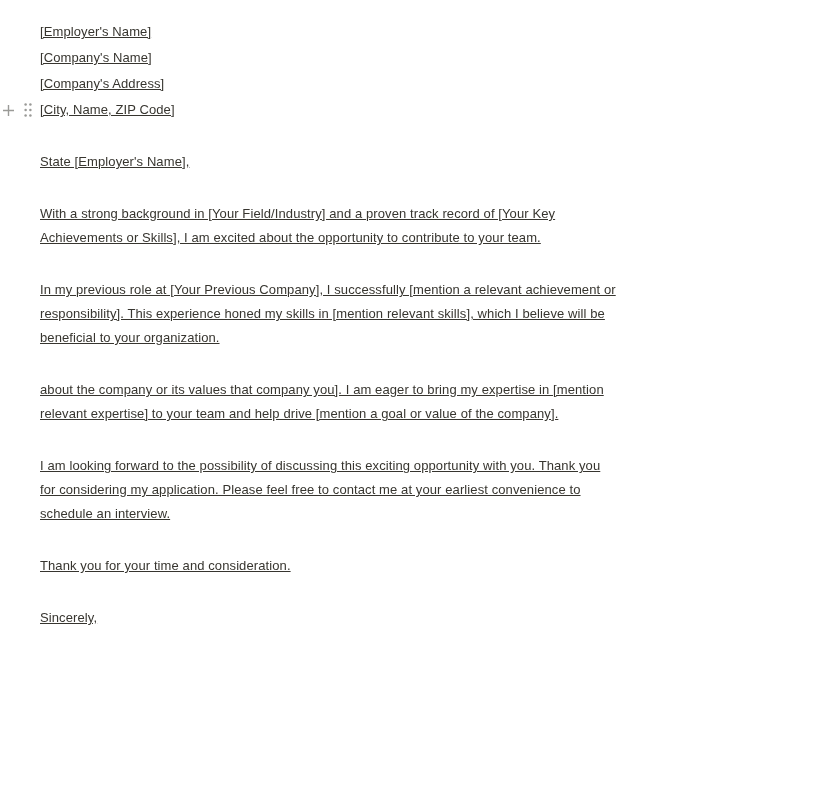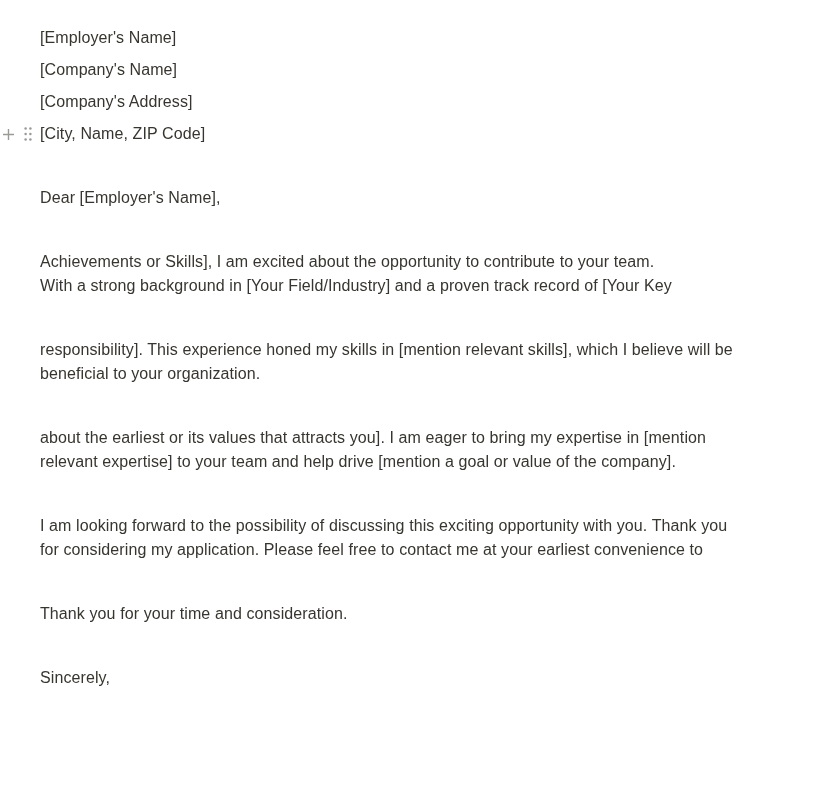"[Employer's Name]" .block { font-size: 16px -> 13px; margin: 8px 0 -> 2px 0; text-decoration: none -> underline }
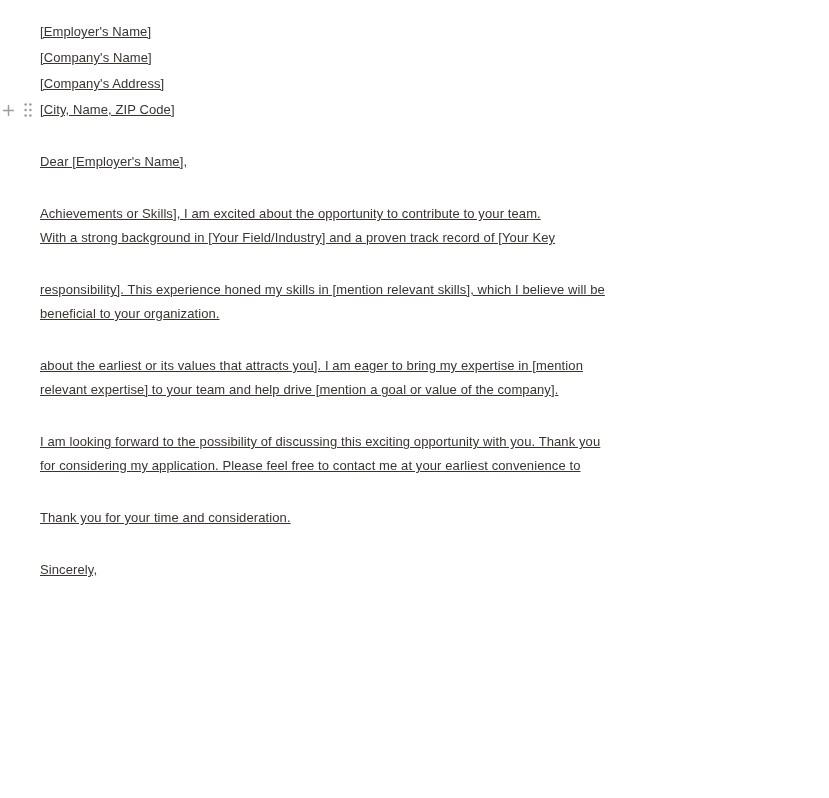"Dear [Employer's Name]," div.line { text: Dear -> State }
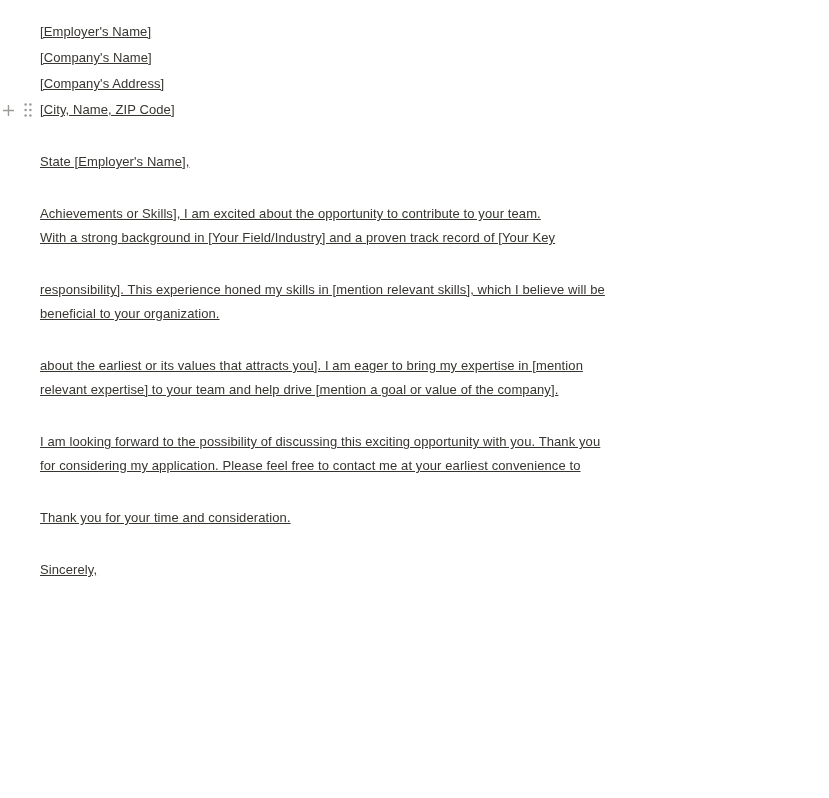"Achievements or Skills], I am" div.line { order: before "With a strong background in" -> after "With a strong background in" }
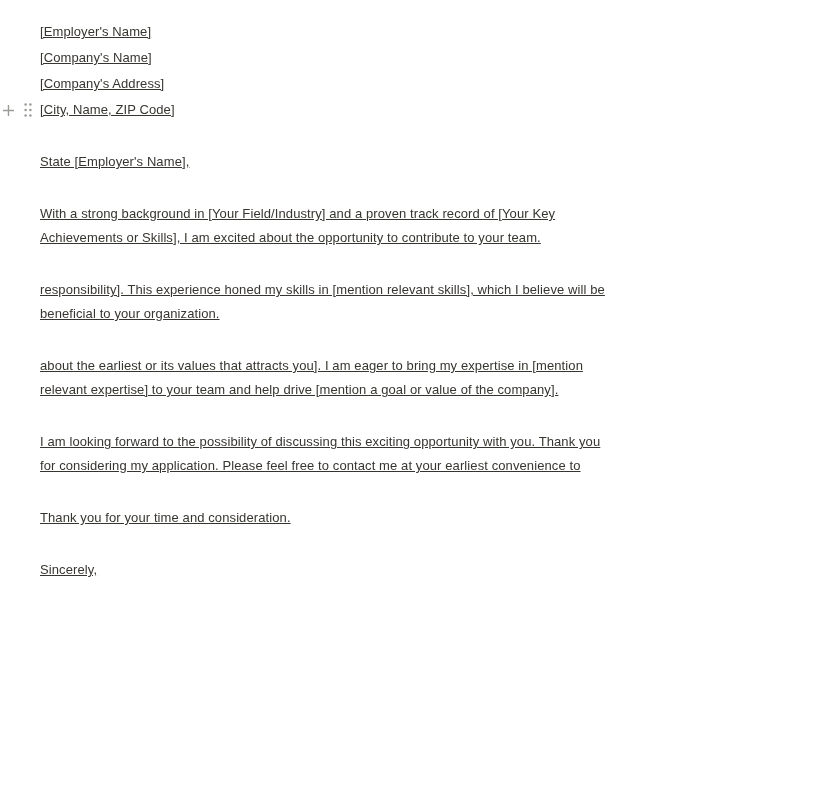"In my previous role at" div.line { html: none -> <div>In my previous role at [Your Previous Company], I successfully [mention a relevant achievement or</div> }
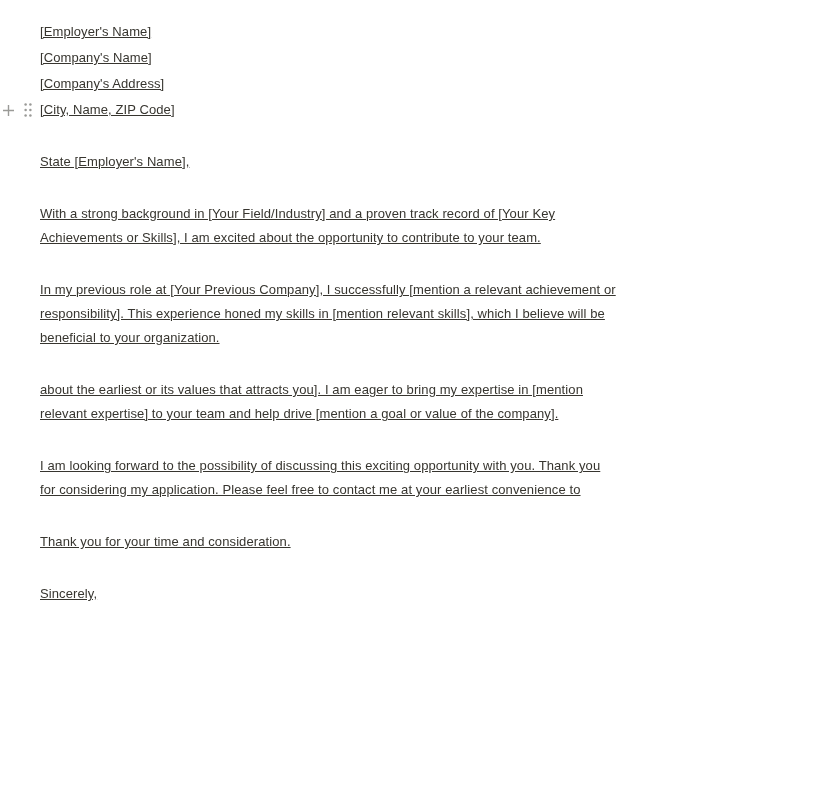"about the earliest or its" div.line { text: earliest or its values that attracts -> company or its values that company }
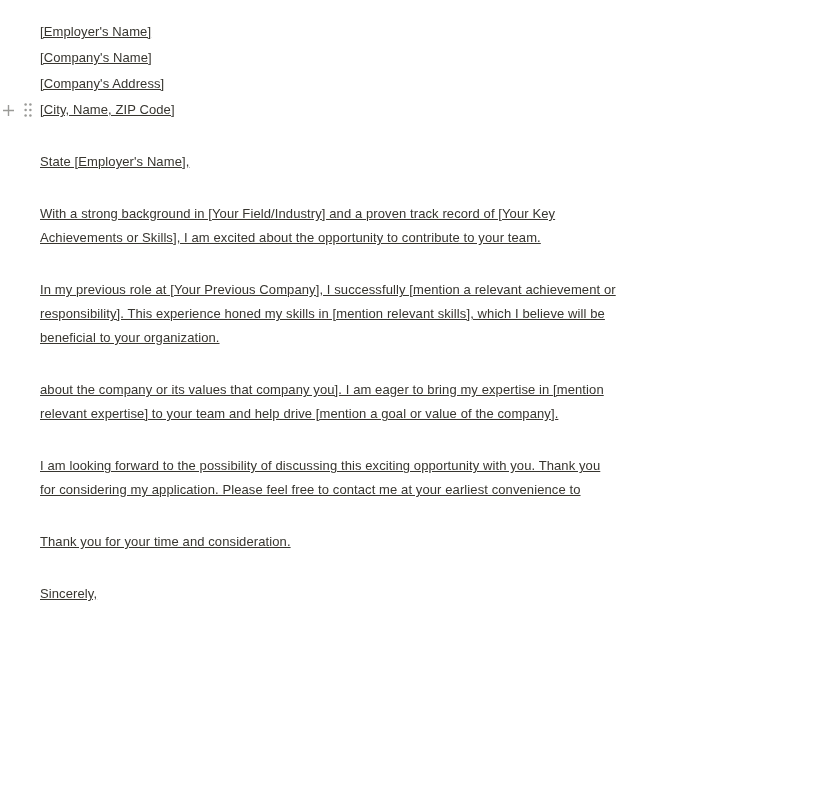"schedule an interview." div.line { html: none -> <div>schedule an interview.</div> }
